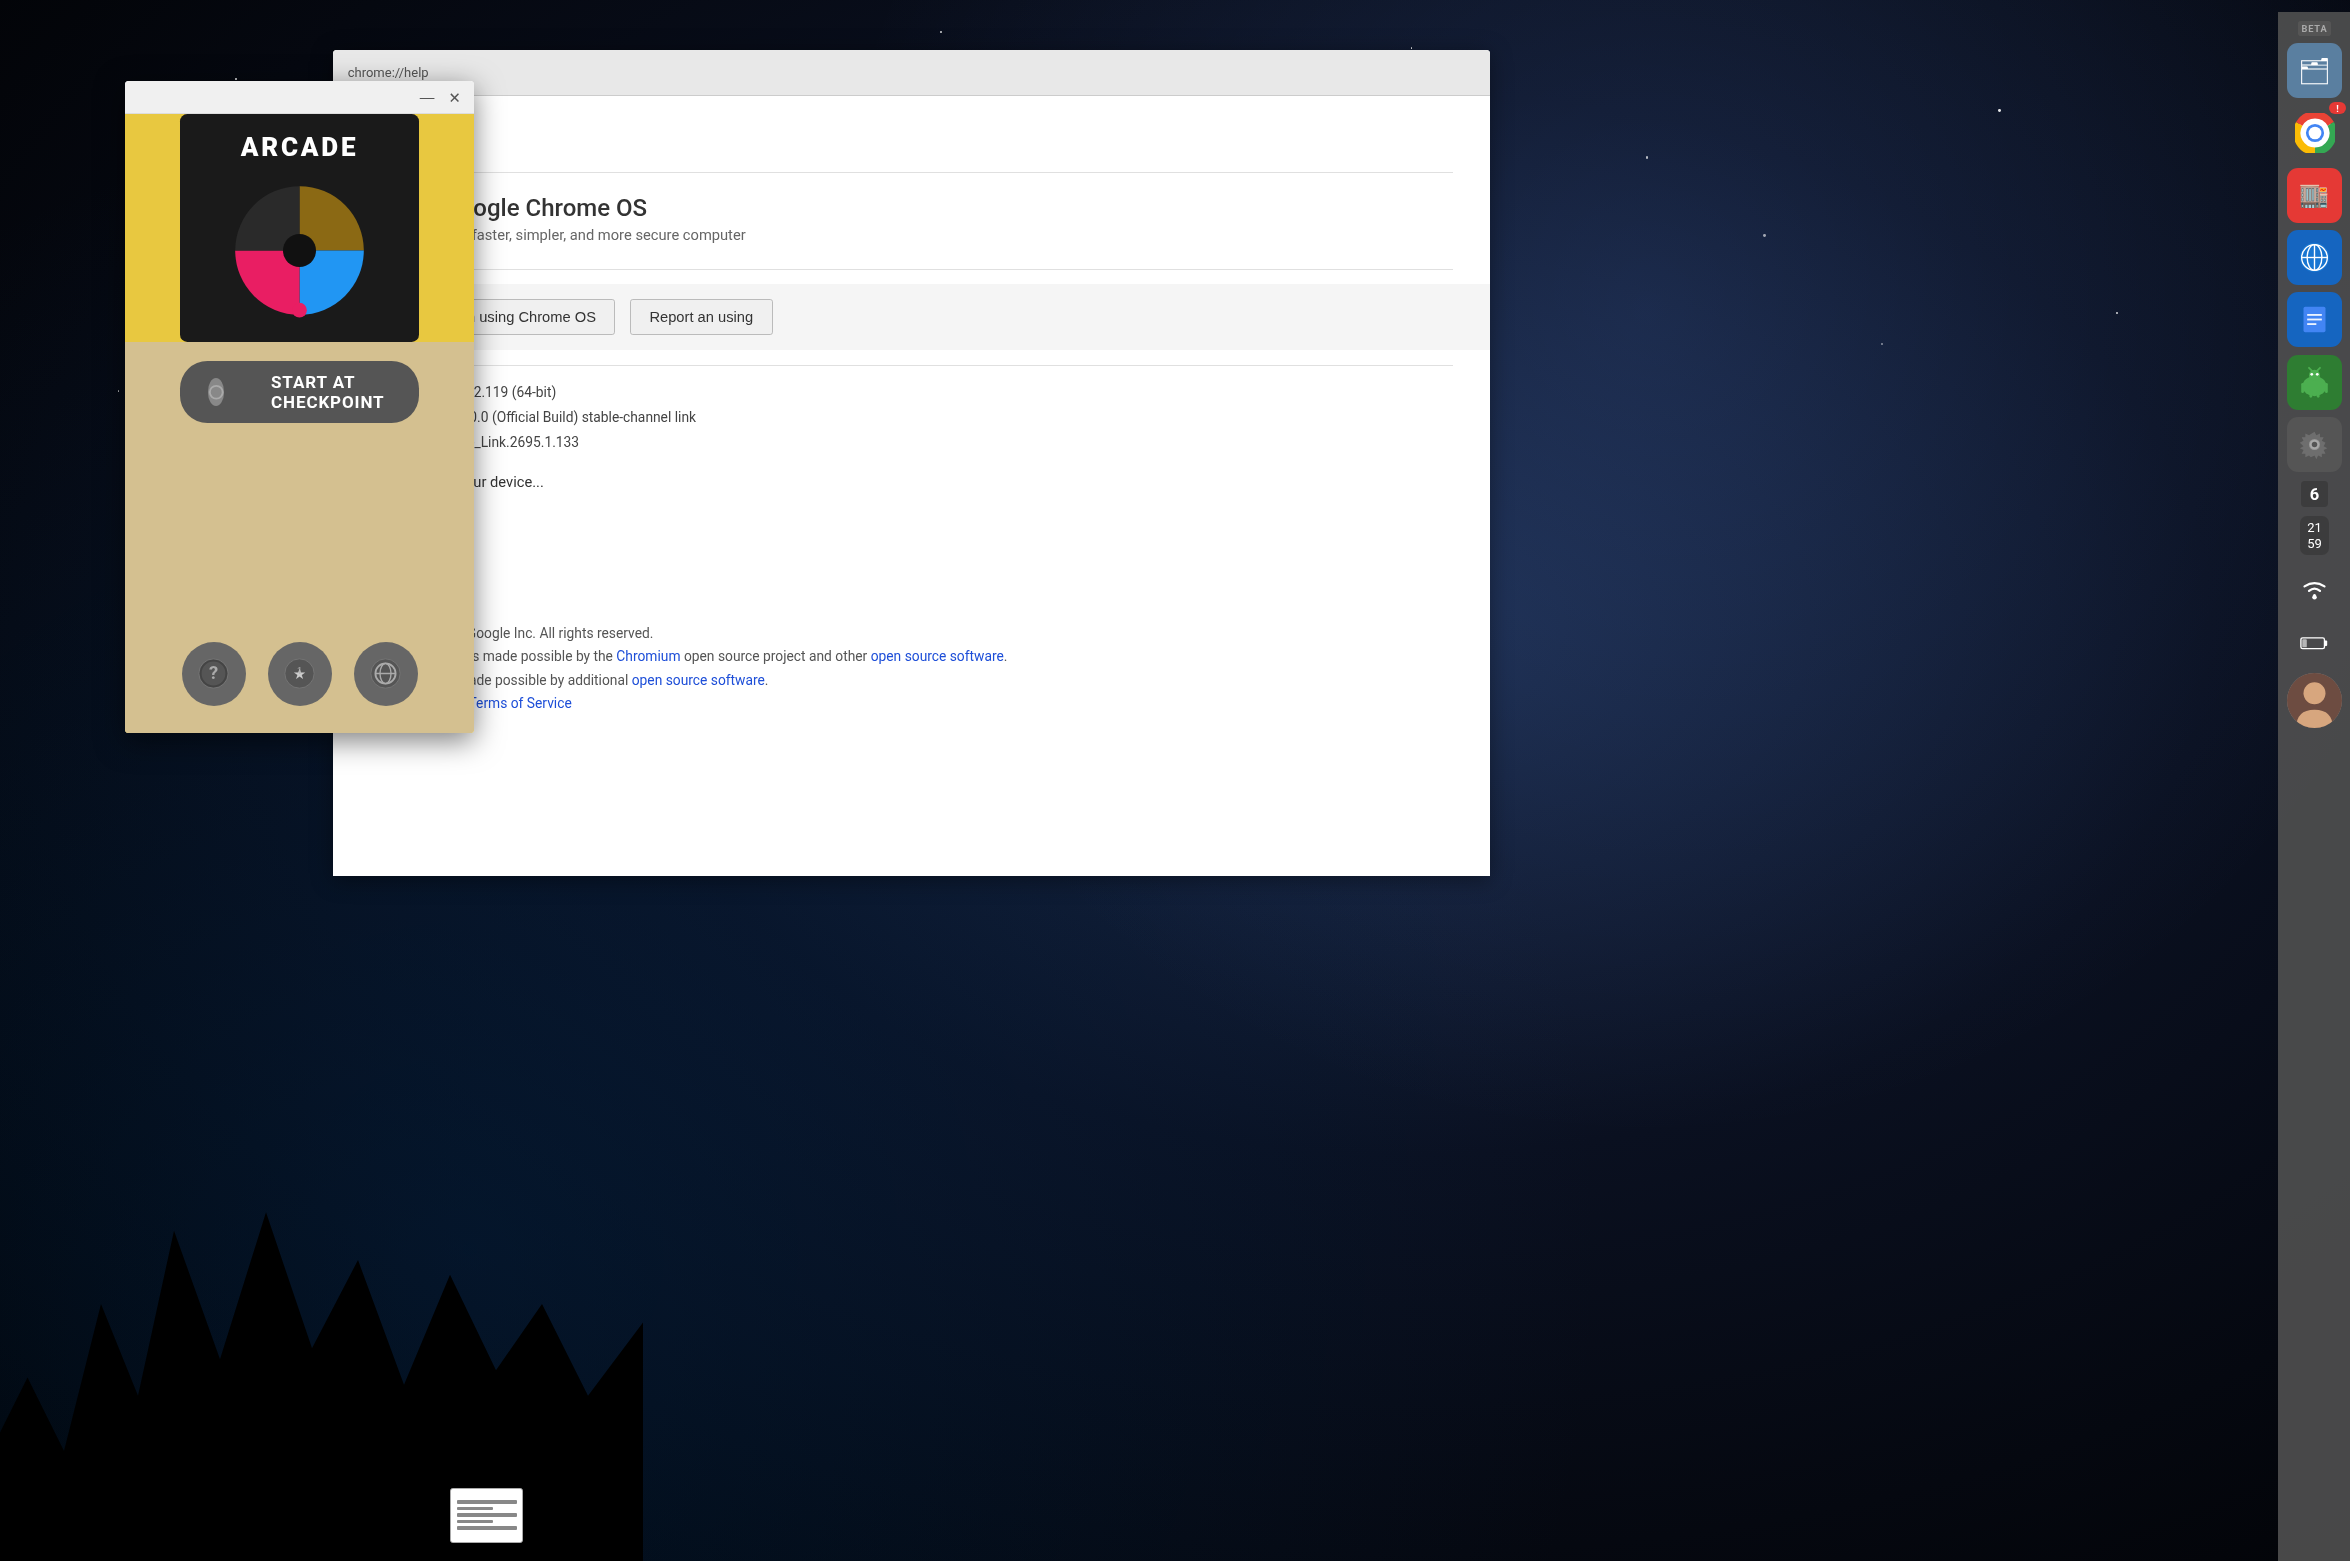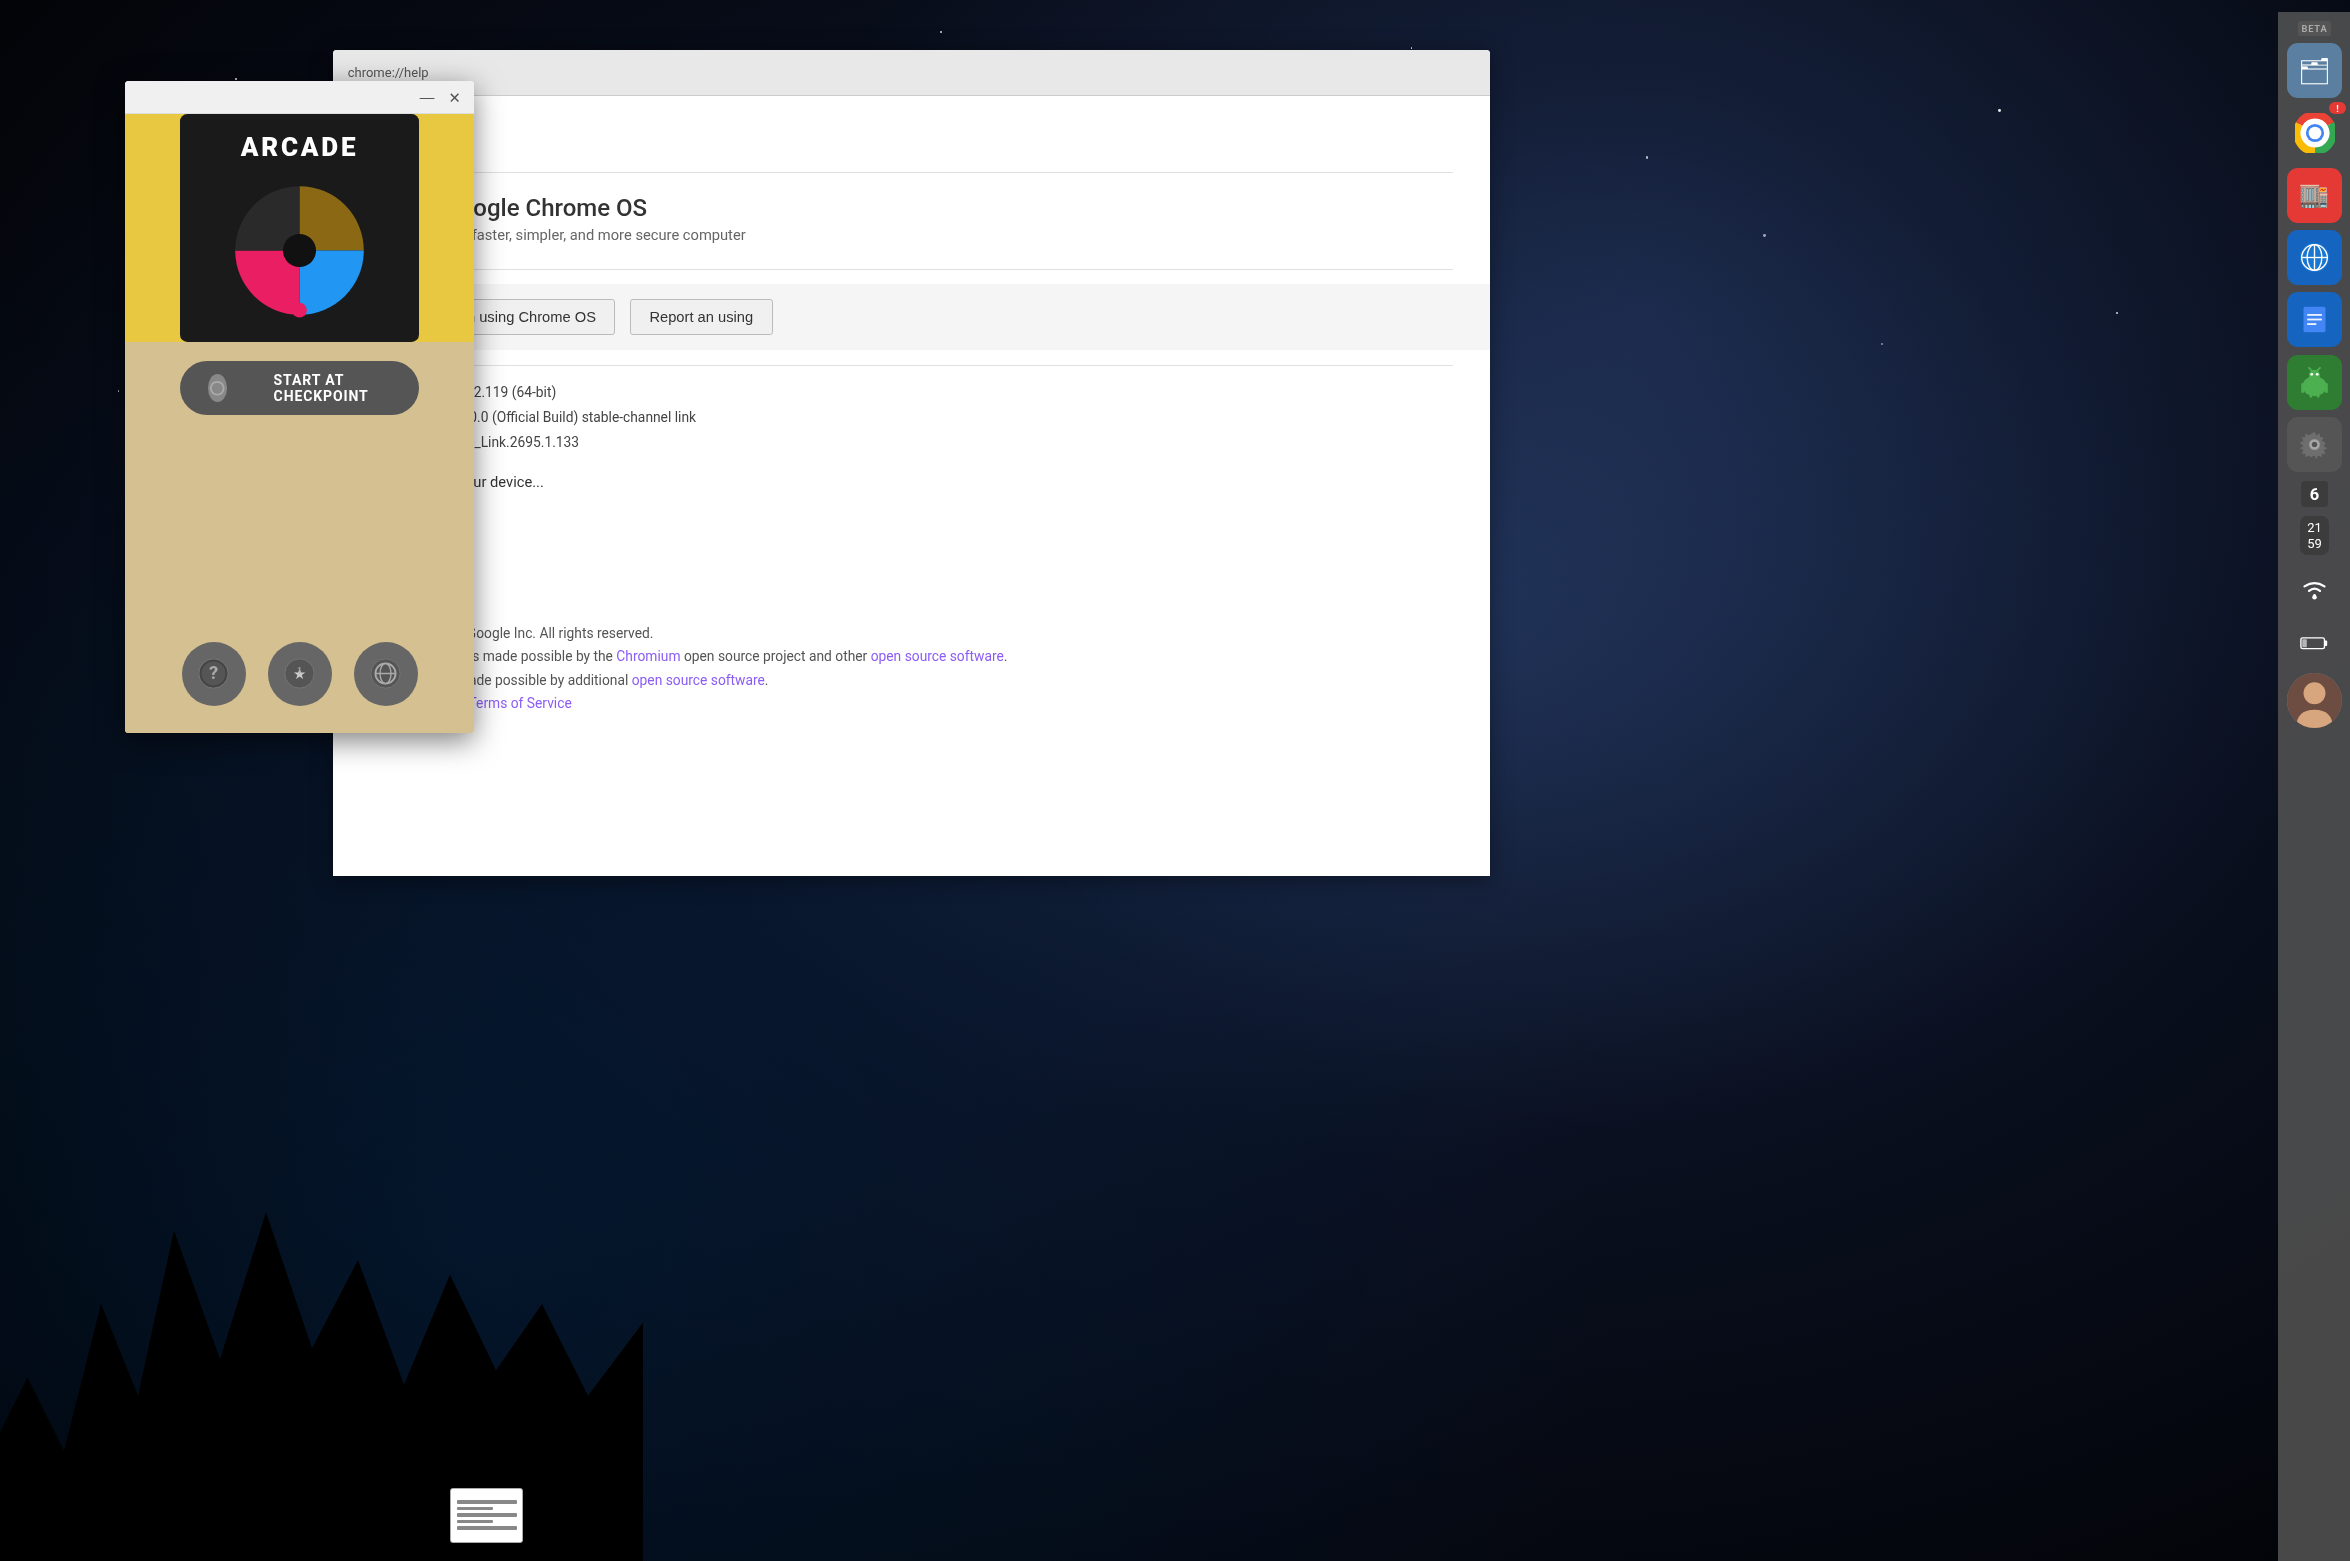"START AT CHECKPOINT" span { font-size: 14px -> 17px }
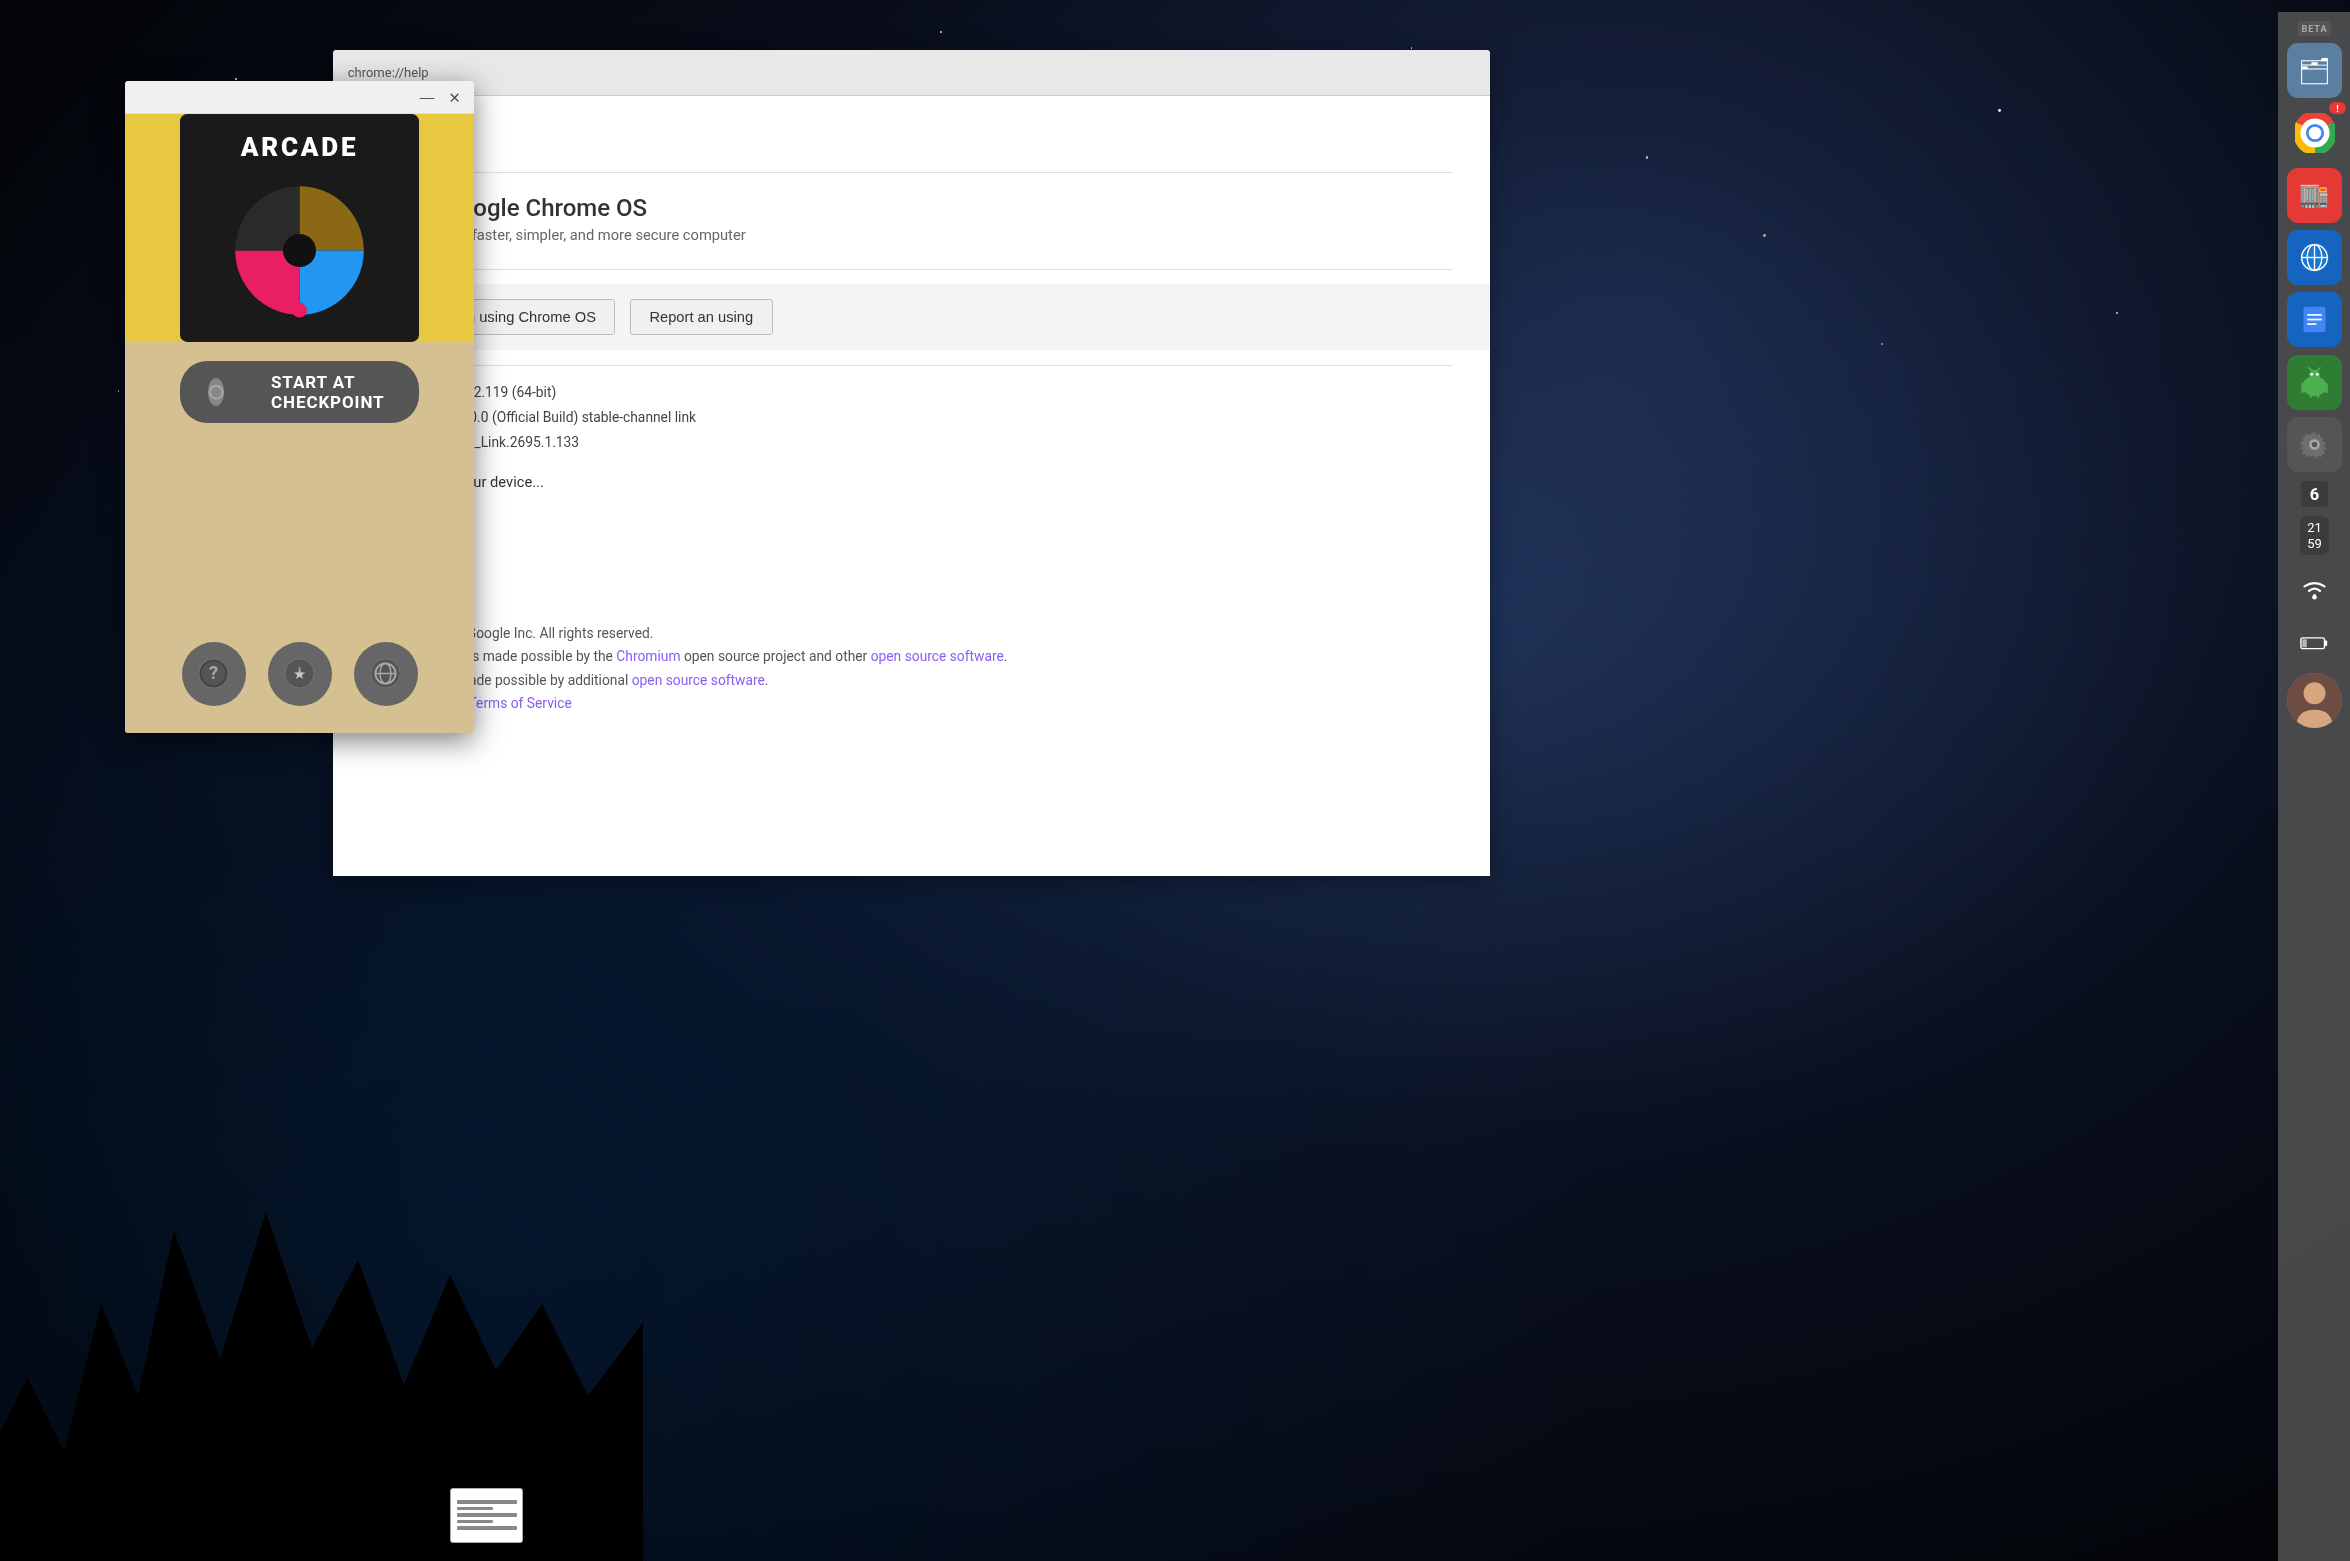"Chromium" .footer-link { color: #8b5cf6 -> #1d4ed8 }
